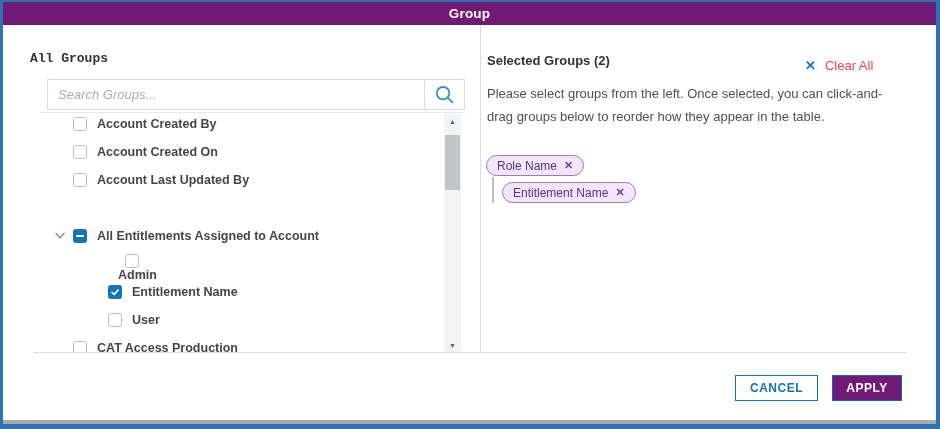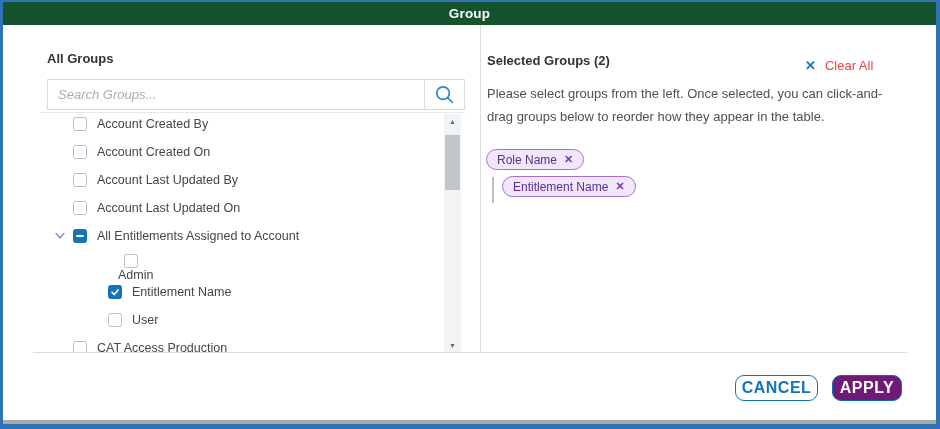"Group" .titlebar { background: #14532d -> #701a75 }
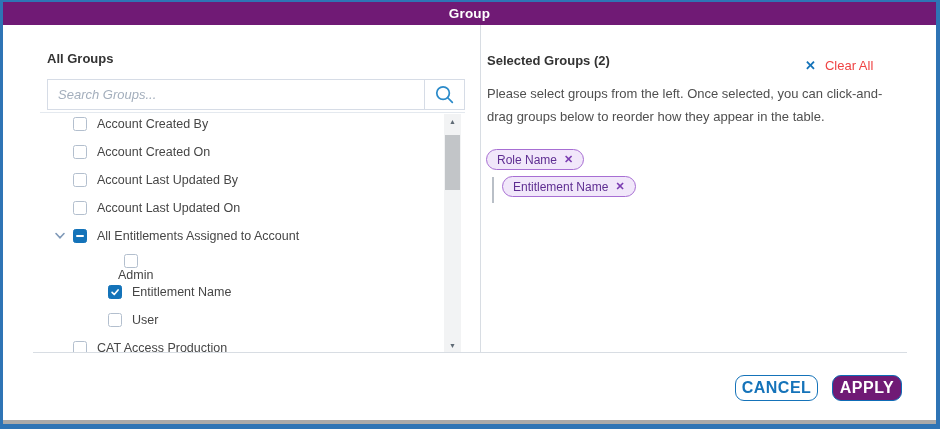"All Groups" .lp-heading { font-family: none -> Liberation Mono, monospace; left: 47px -> 30px }
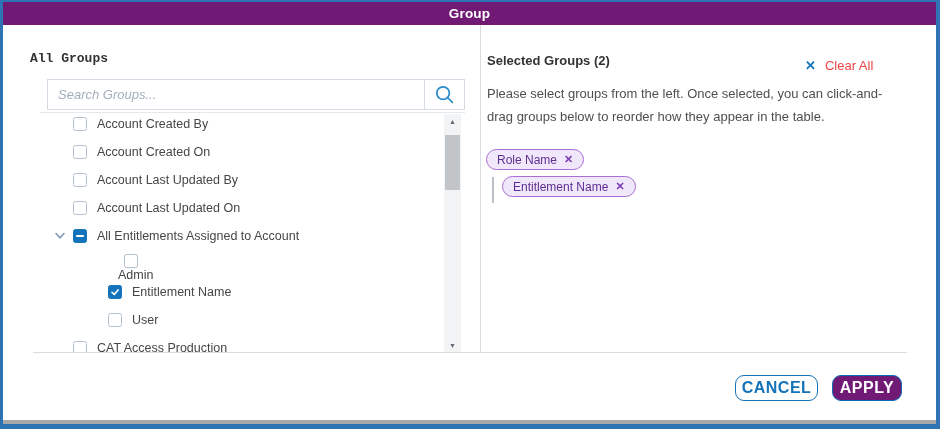"Account Created By" .row { font-weight: none -> bold }
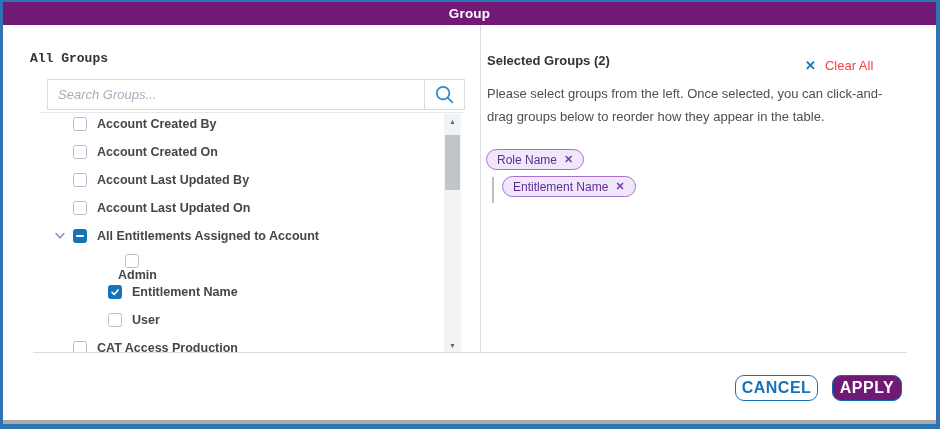"Role Name" .chip { margin-top: none -> 6px }
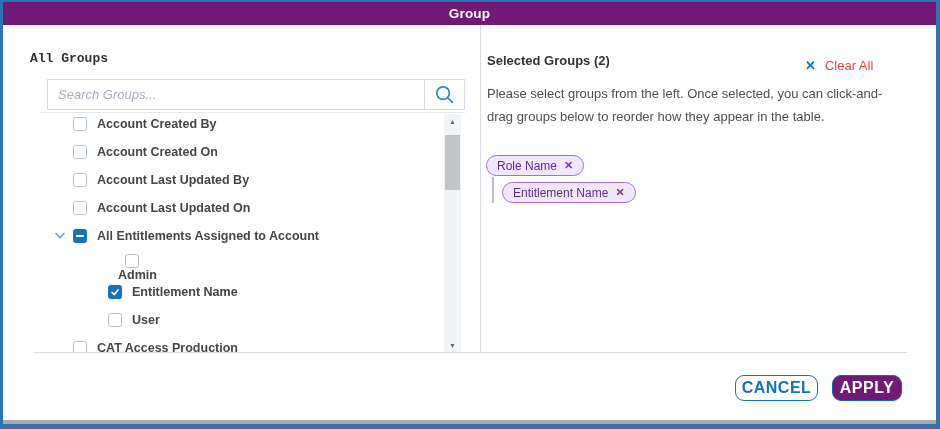"Account Last Updated On" div.row { html: <div> <span></span> <span>Account Last Updated On</span> </div> -> none }
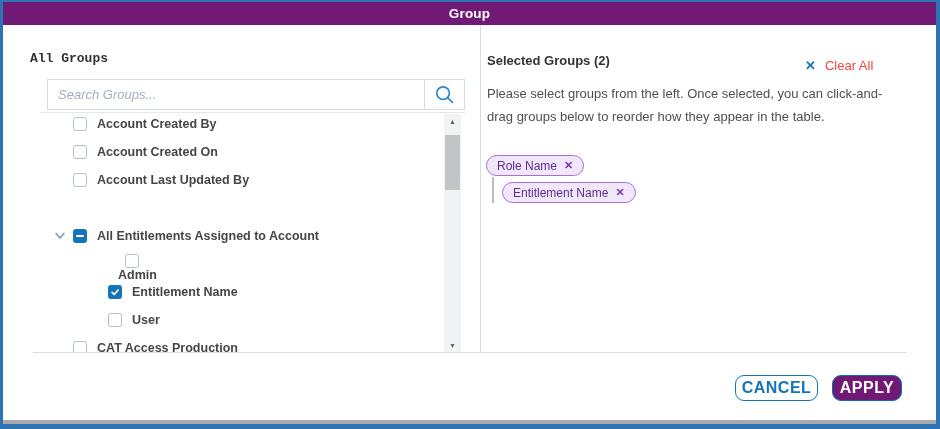"CANCEL" .btn { border-radius: 9px -> 0; font-size: 16px -> 12px }
